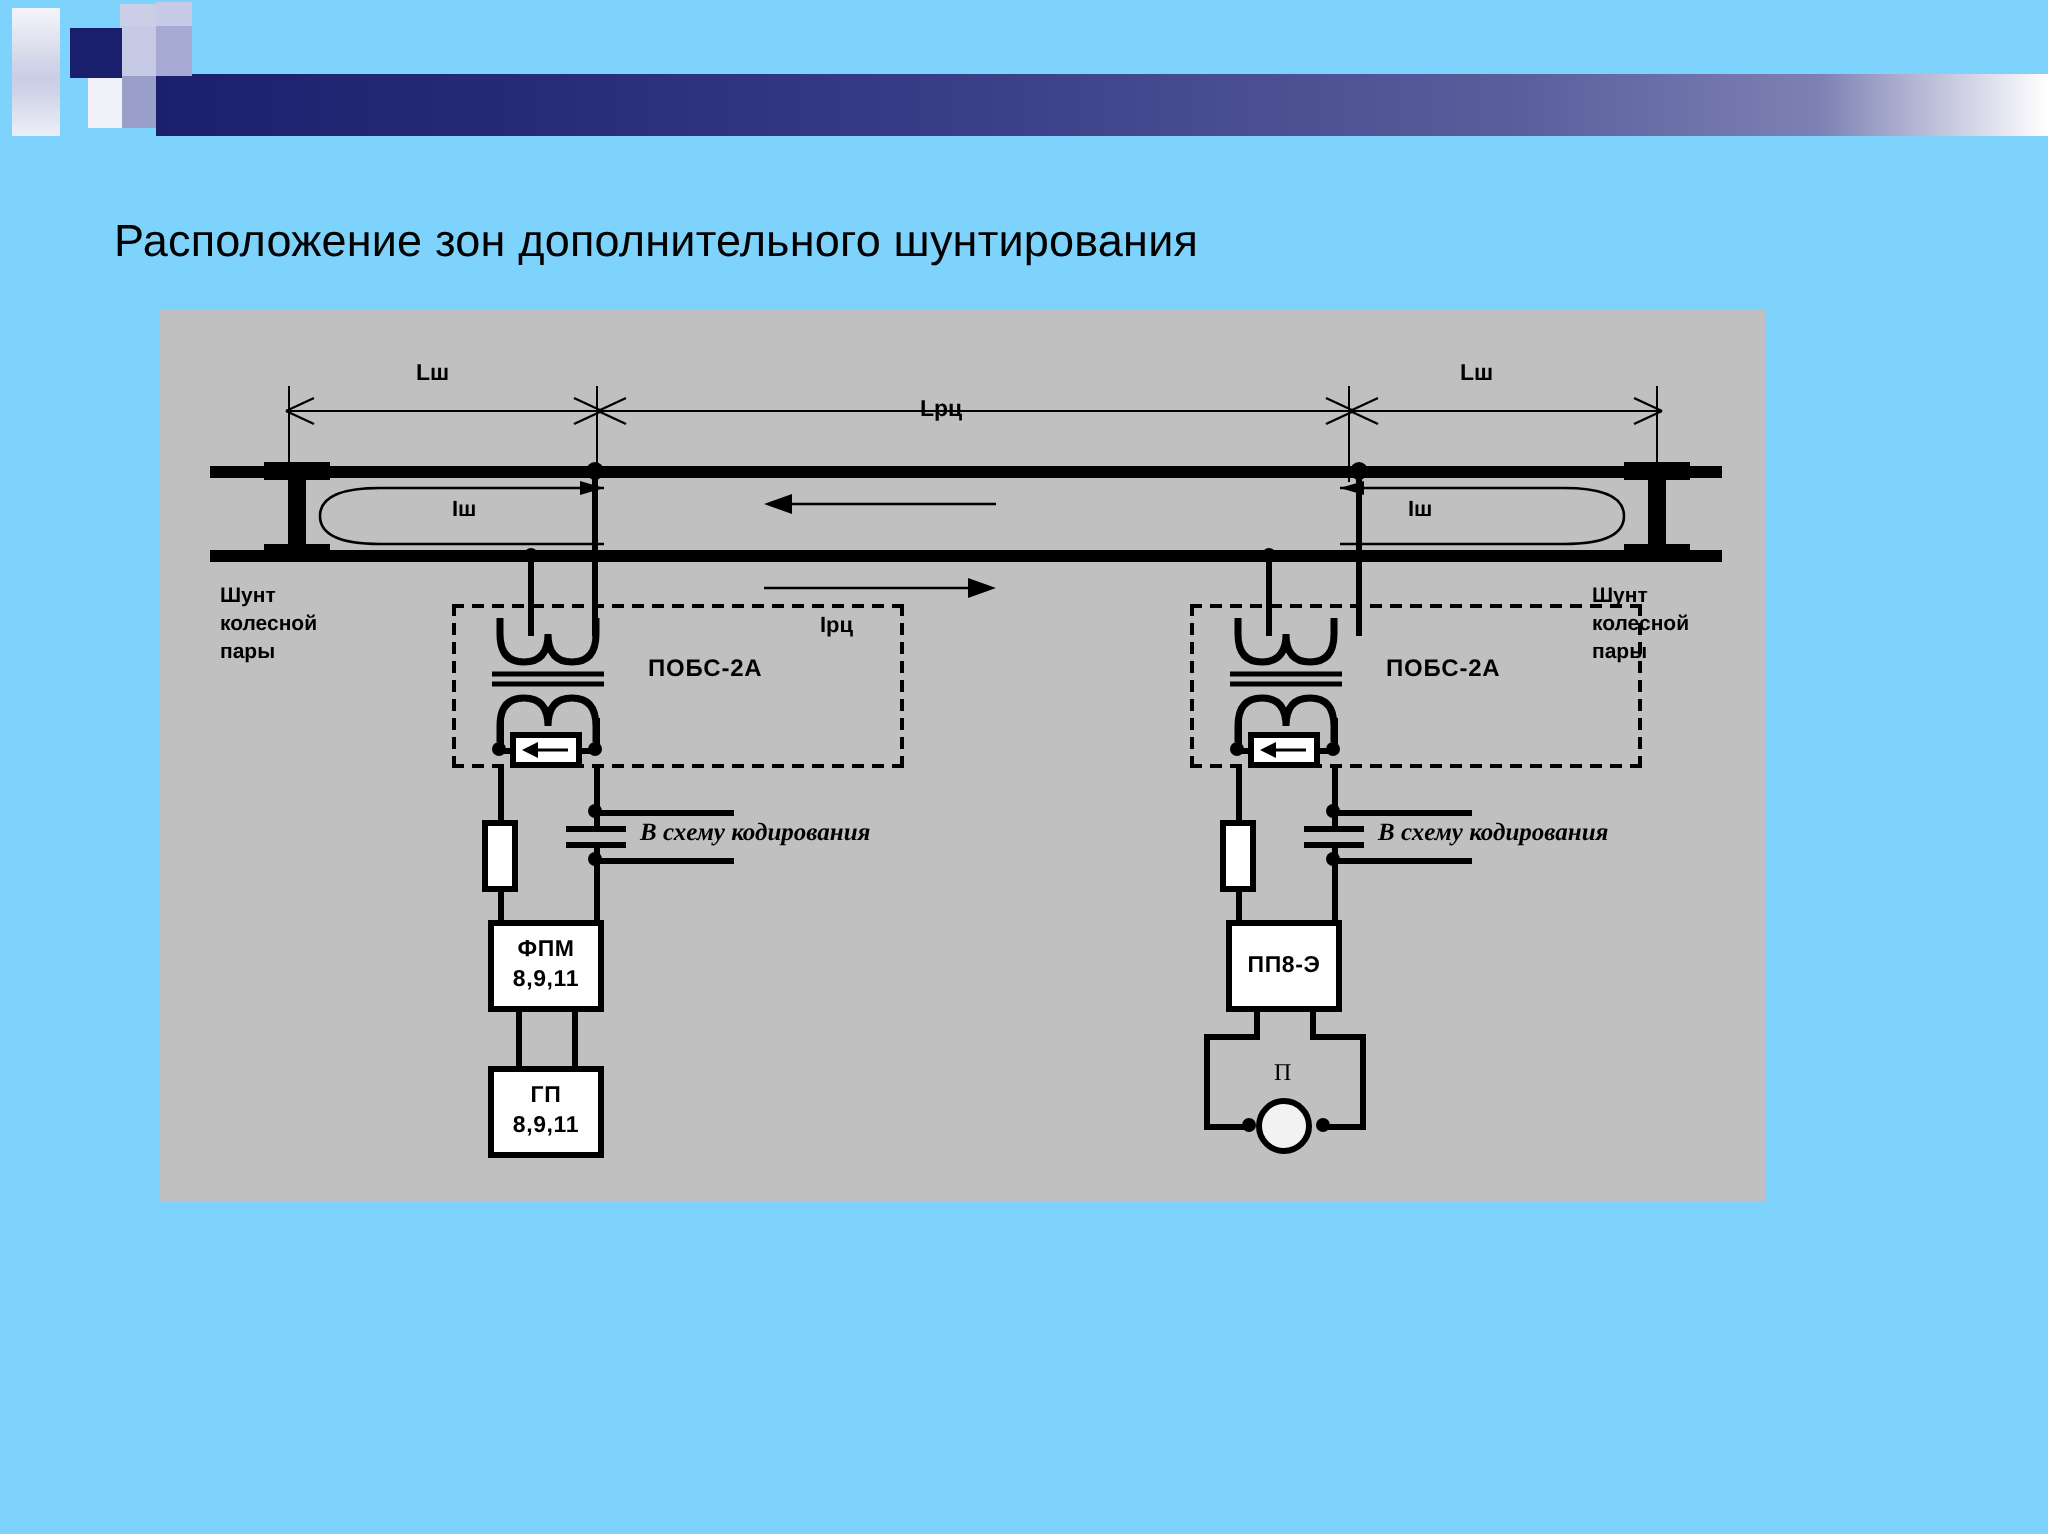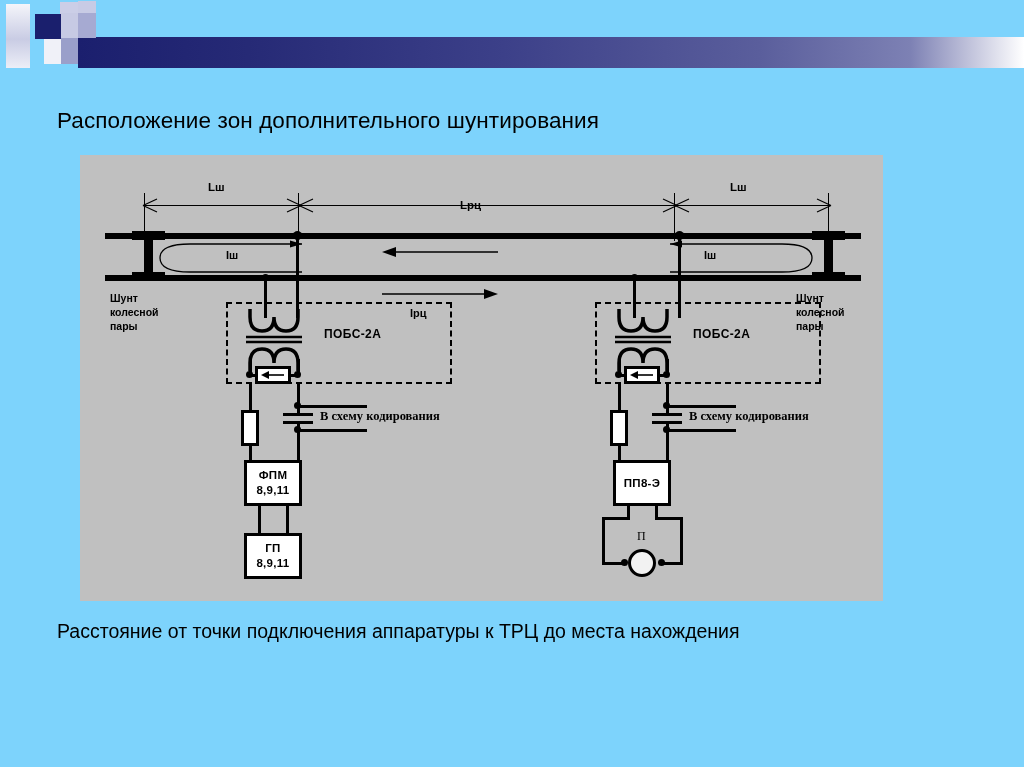"В схему кодирования" .lbl-code { font-style: none -> italic }
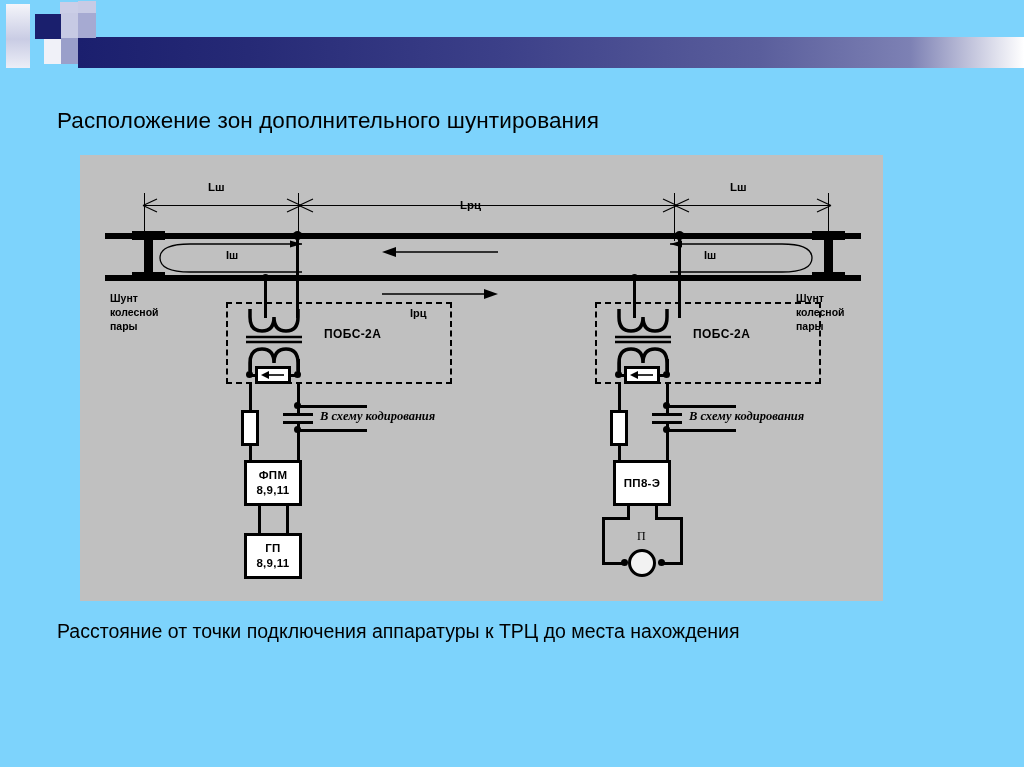"Расстояние от точки подключения" div { html: <div>Расстояние от точки подключения аппаратуры к ТРЦ до места нахождения</div> -> none }
